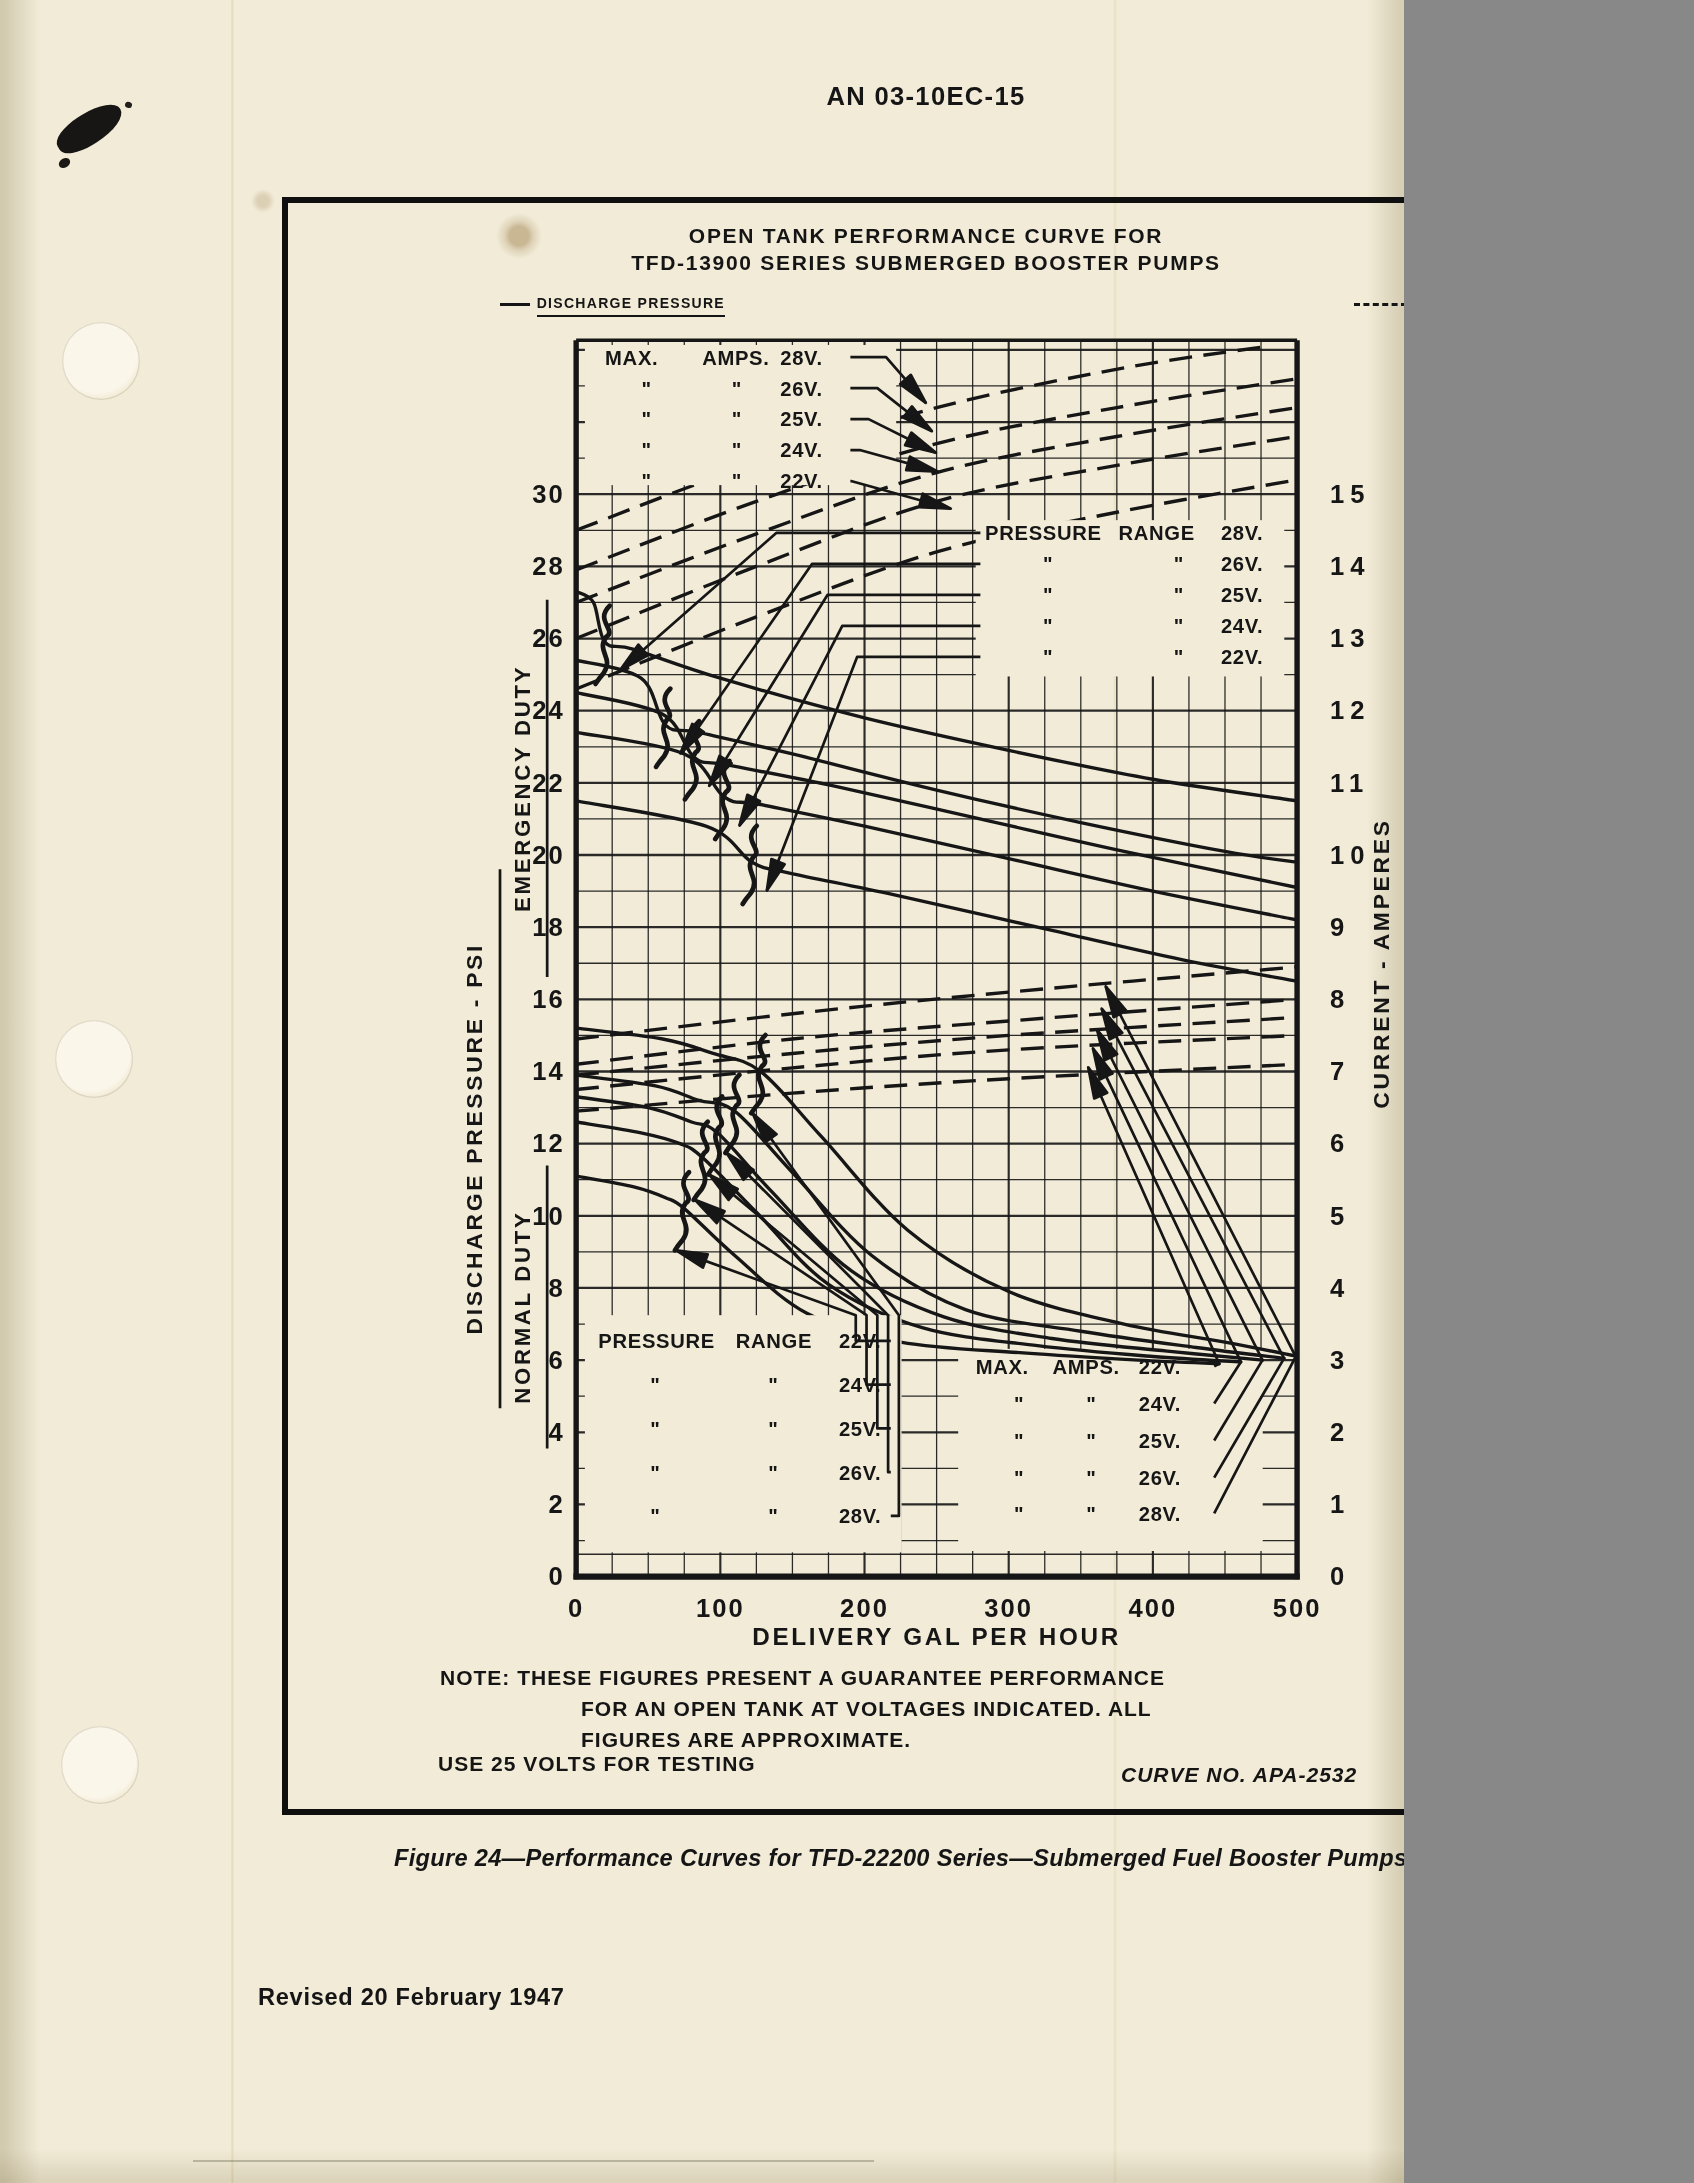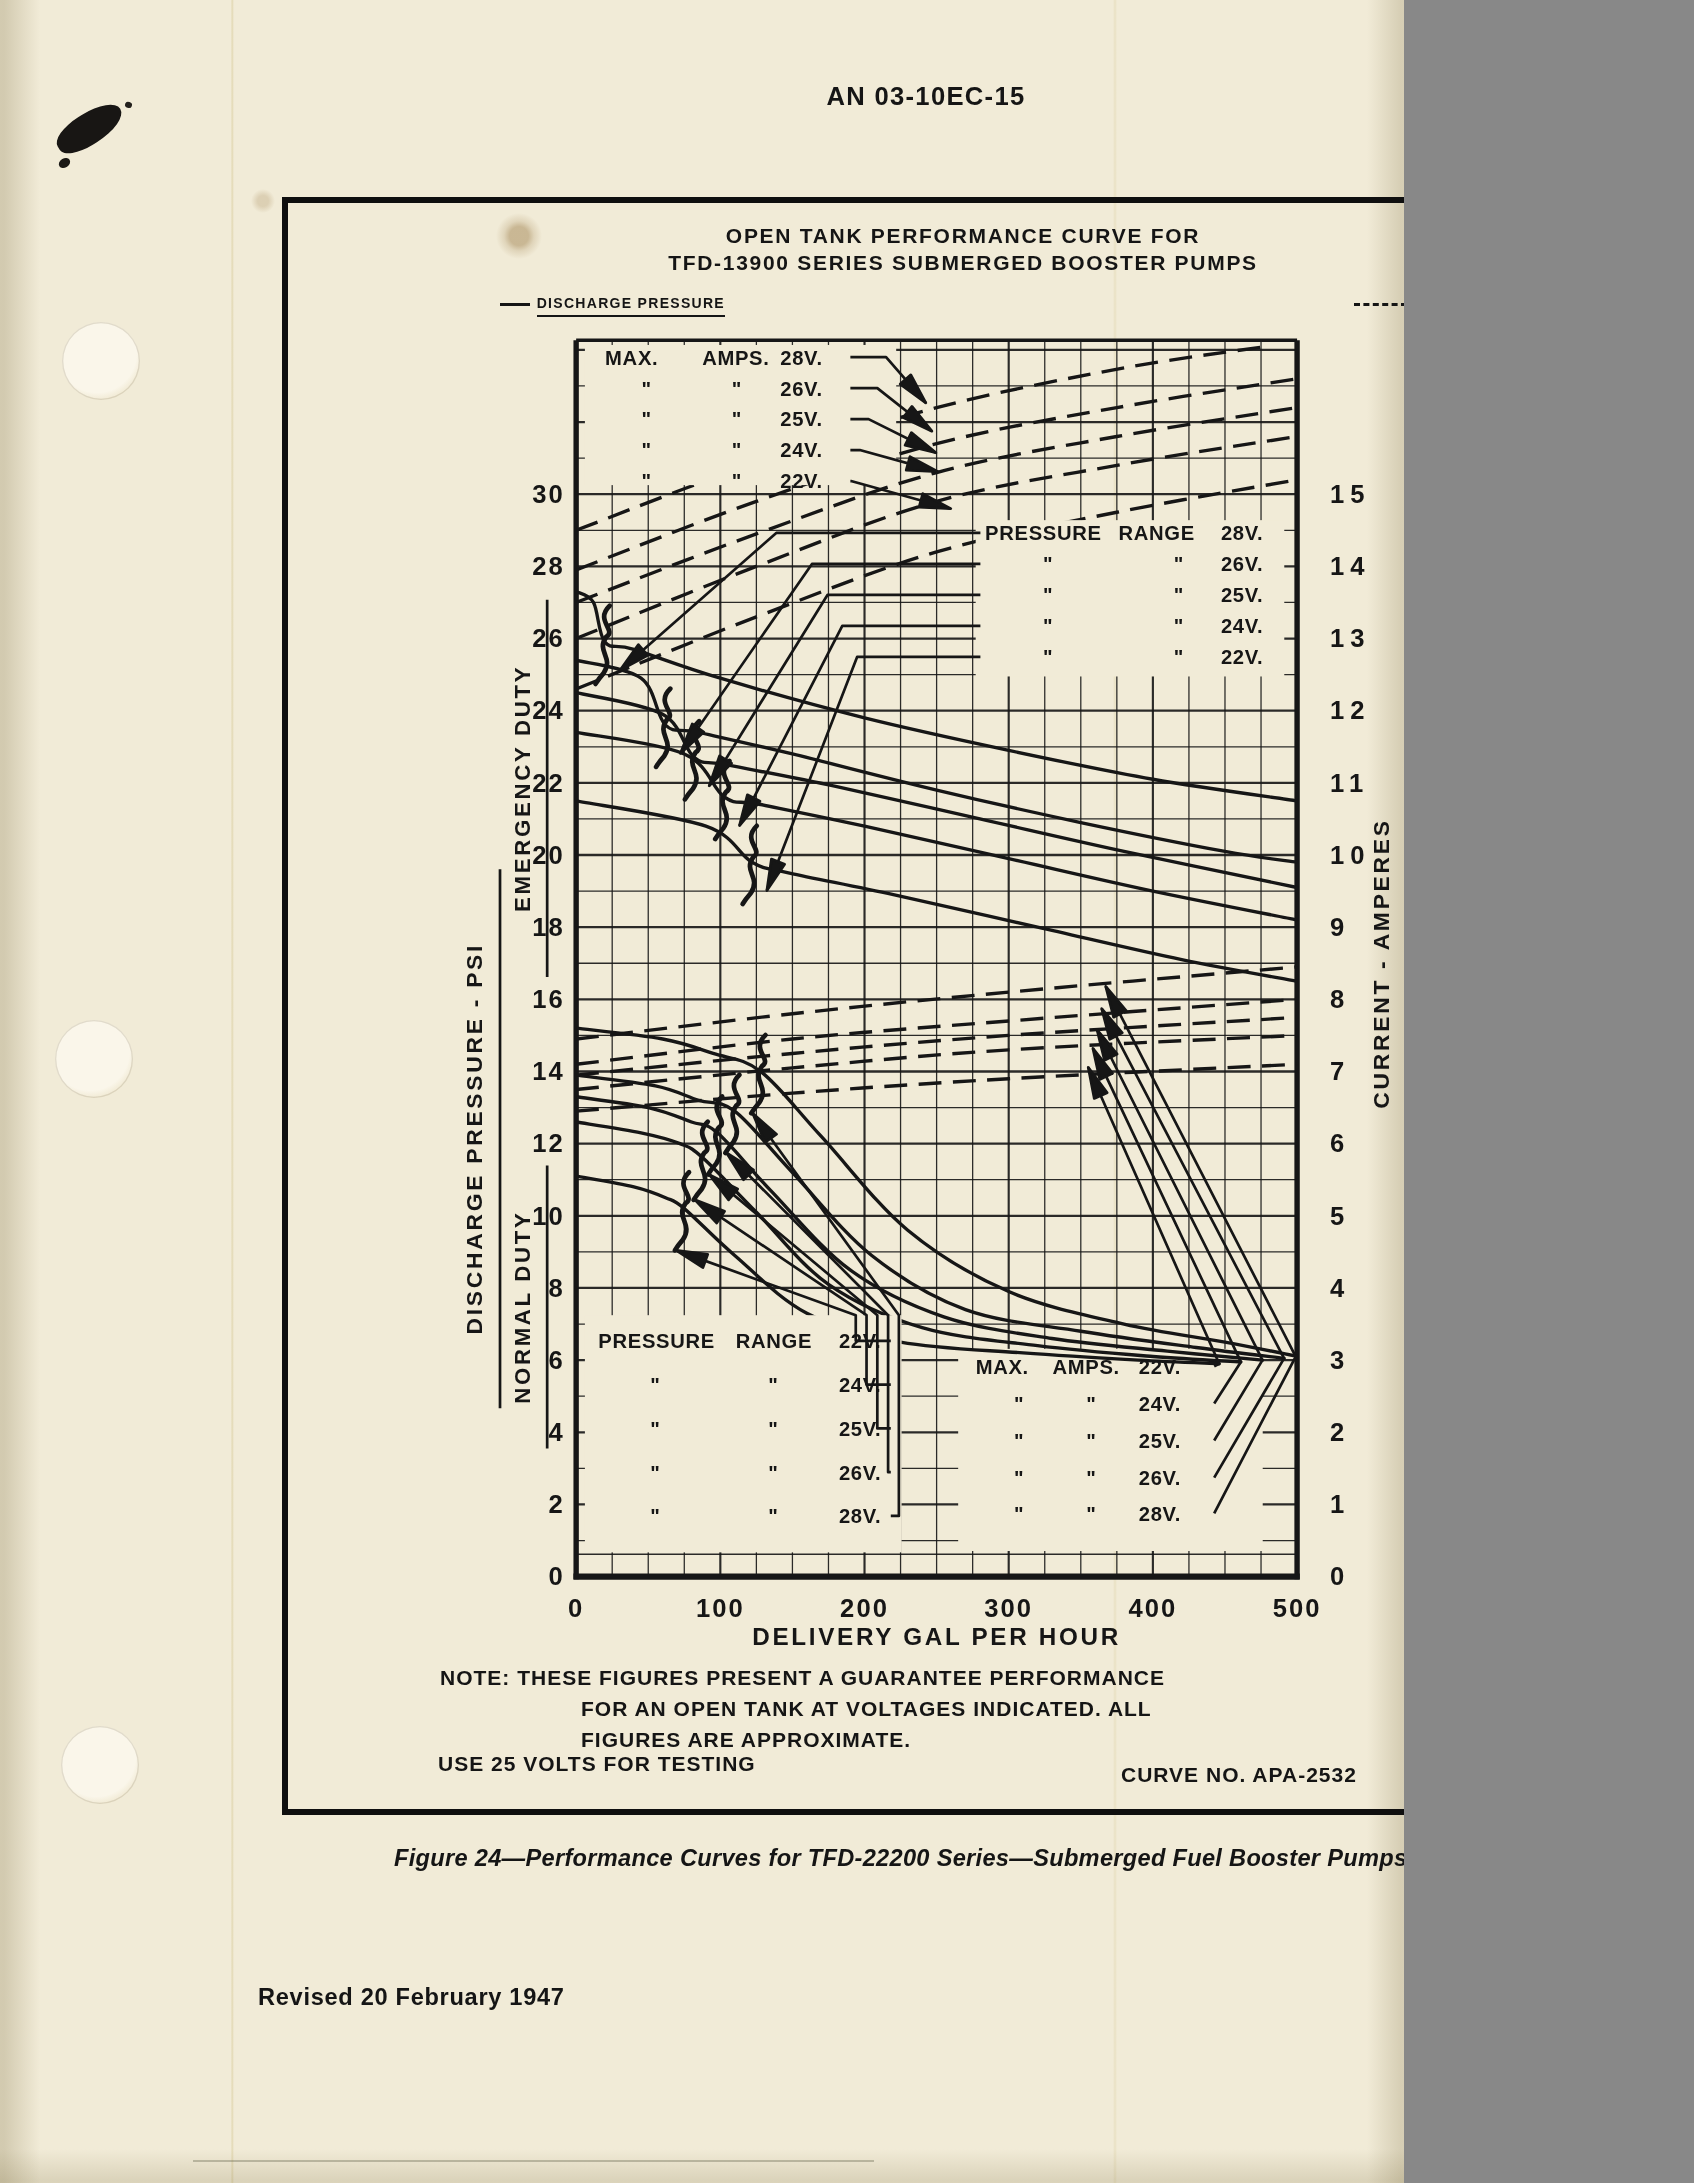"OPEN TANK PERFORMANCE CURVE FOR" .fig-title { margin-left: 37px -> none }
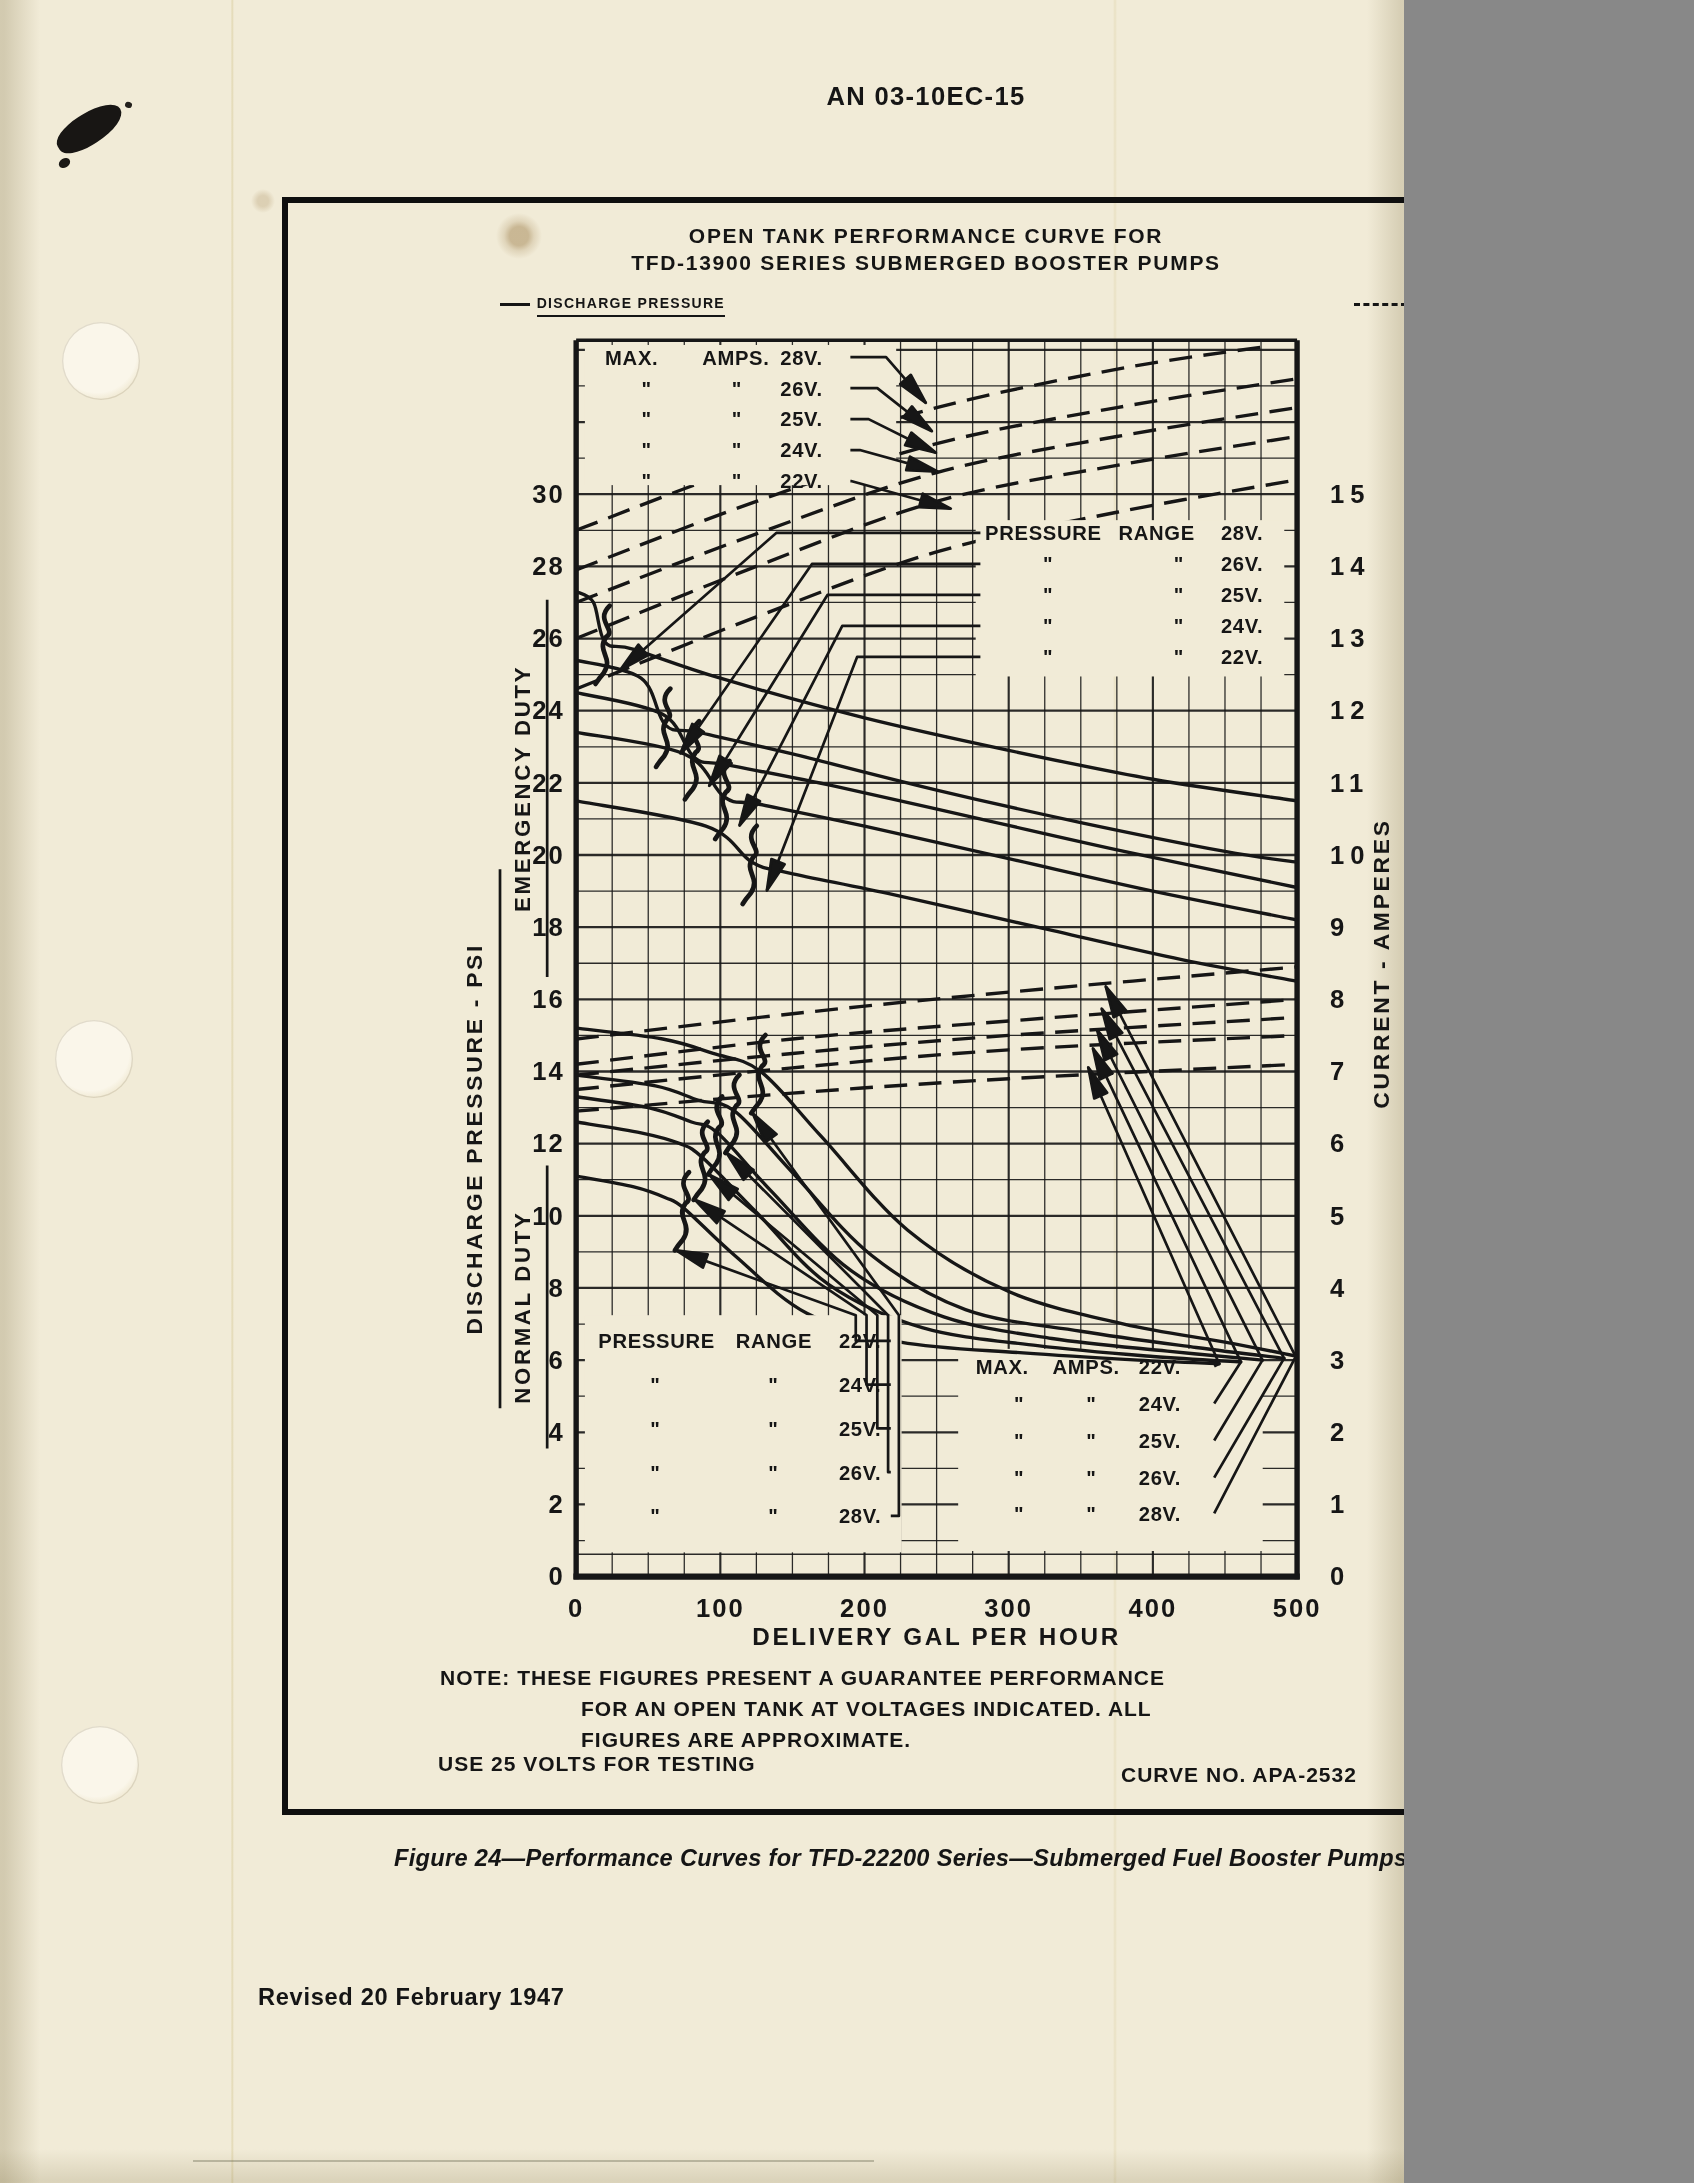"CURVE NO. APA-2532" div.note-line { font-style: none -> italic }
